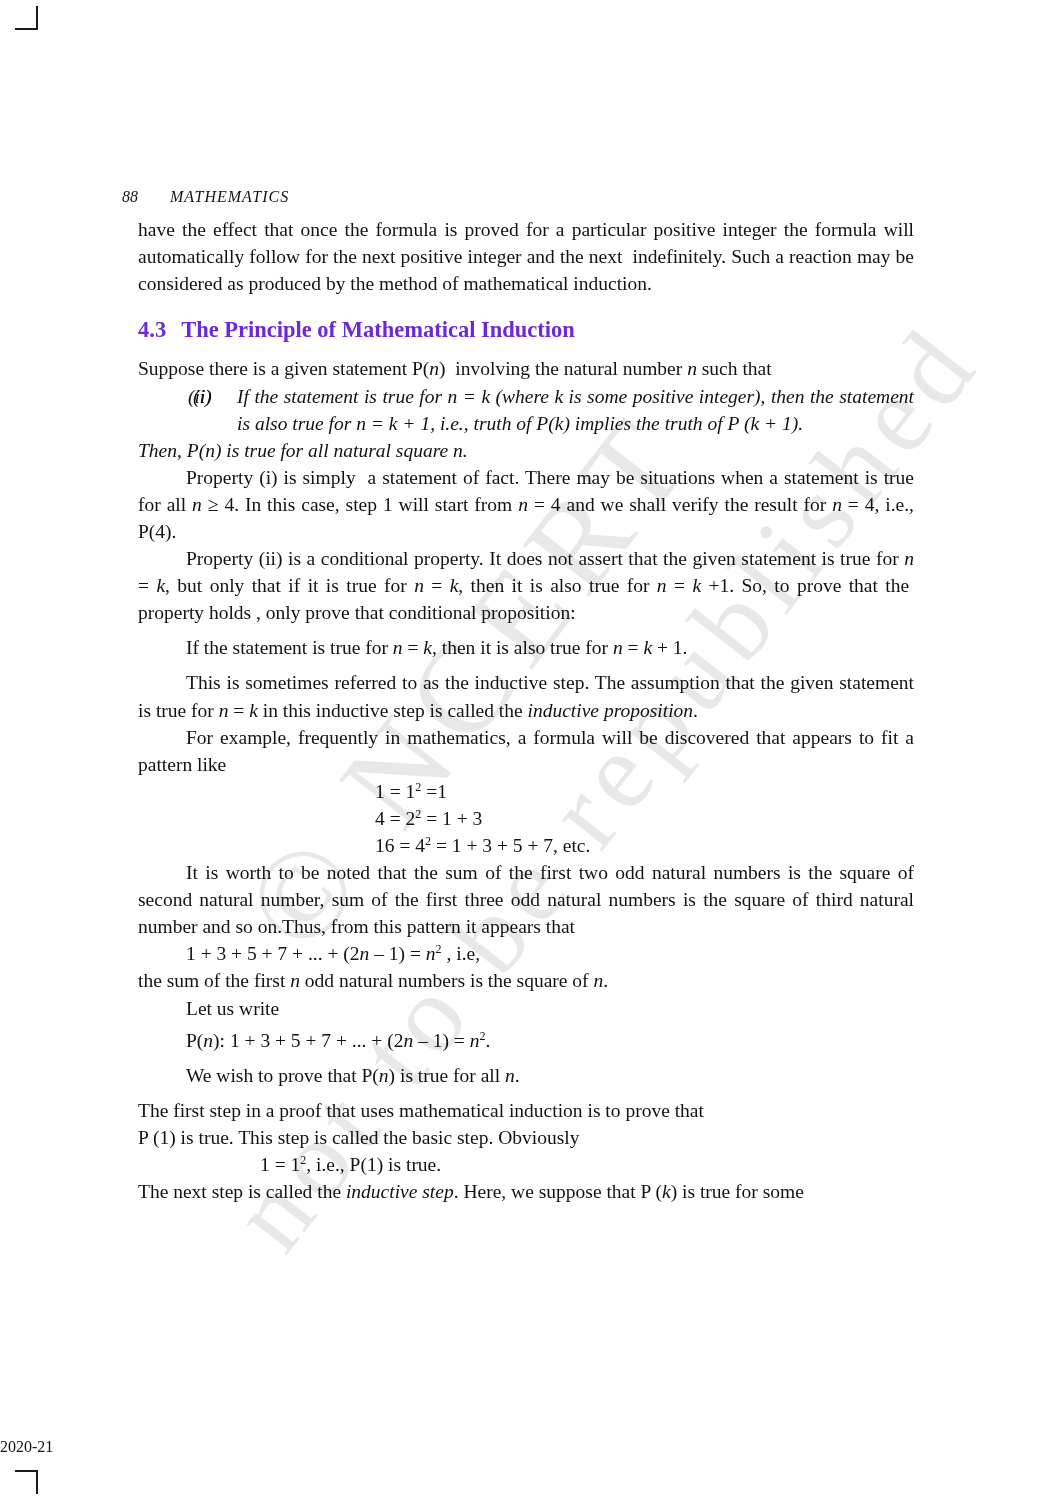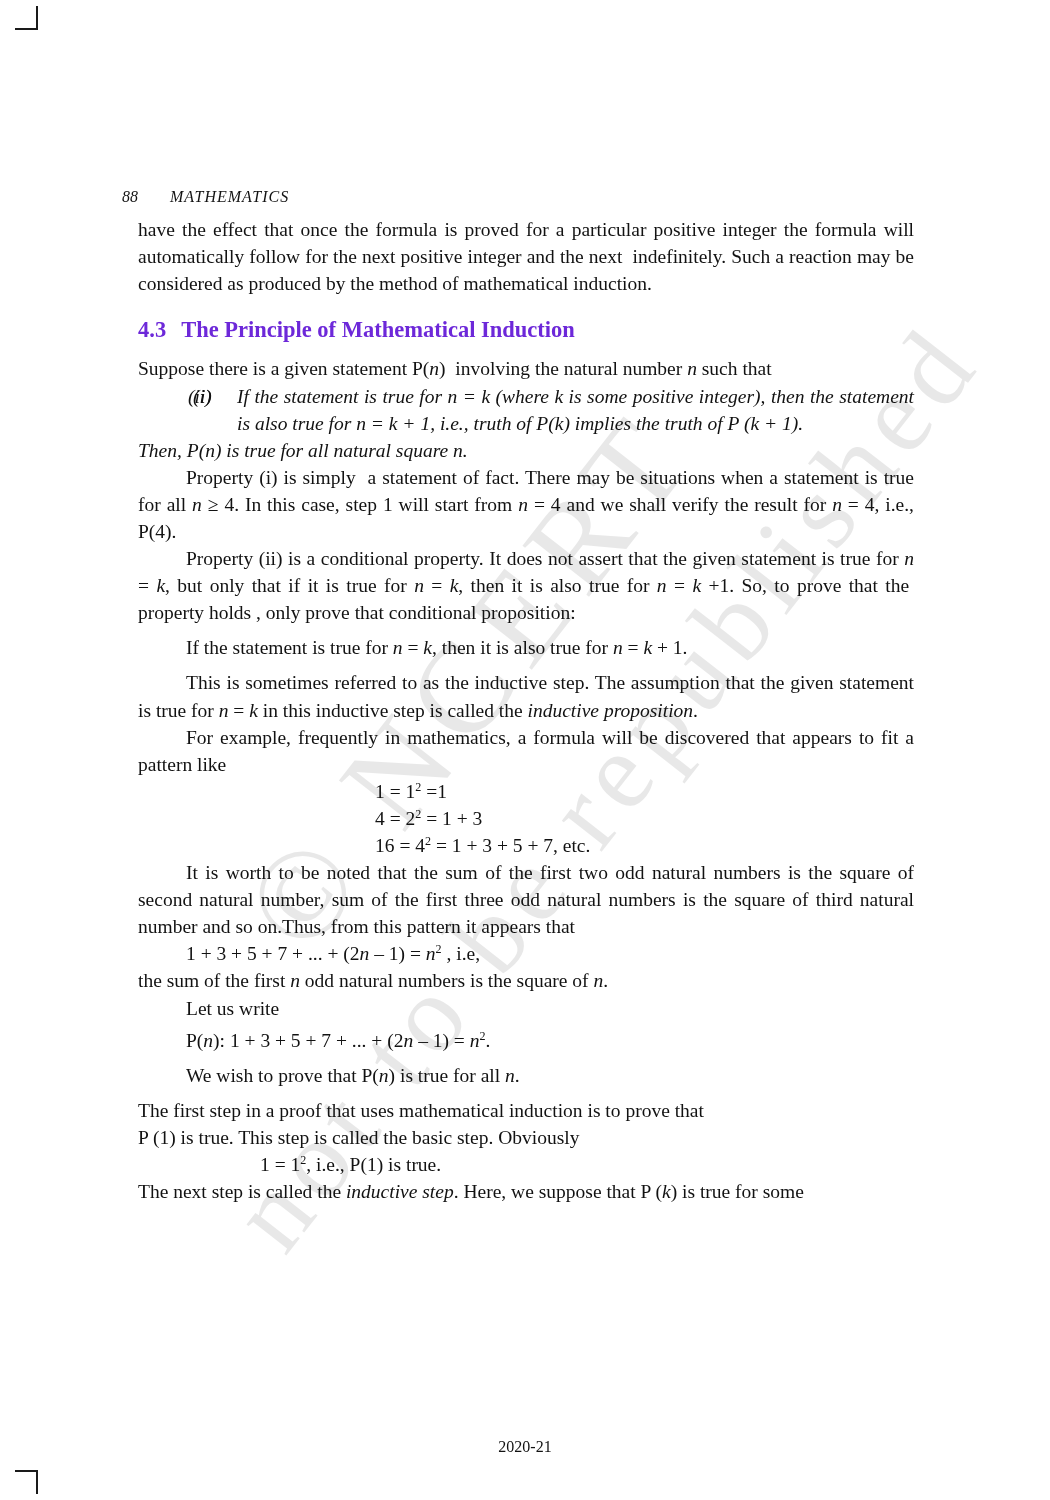"2020-21" .page-footer { text-align: center -> left }
